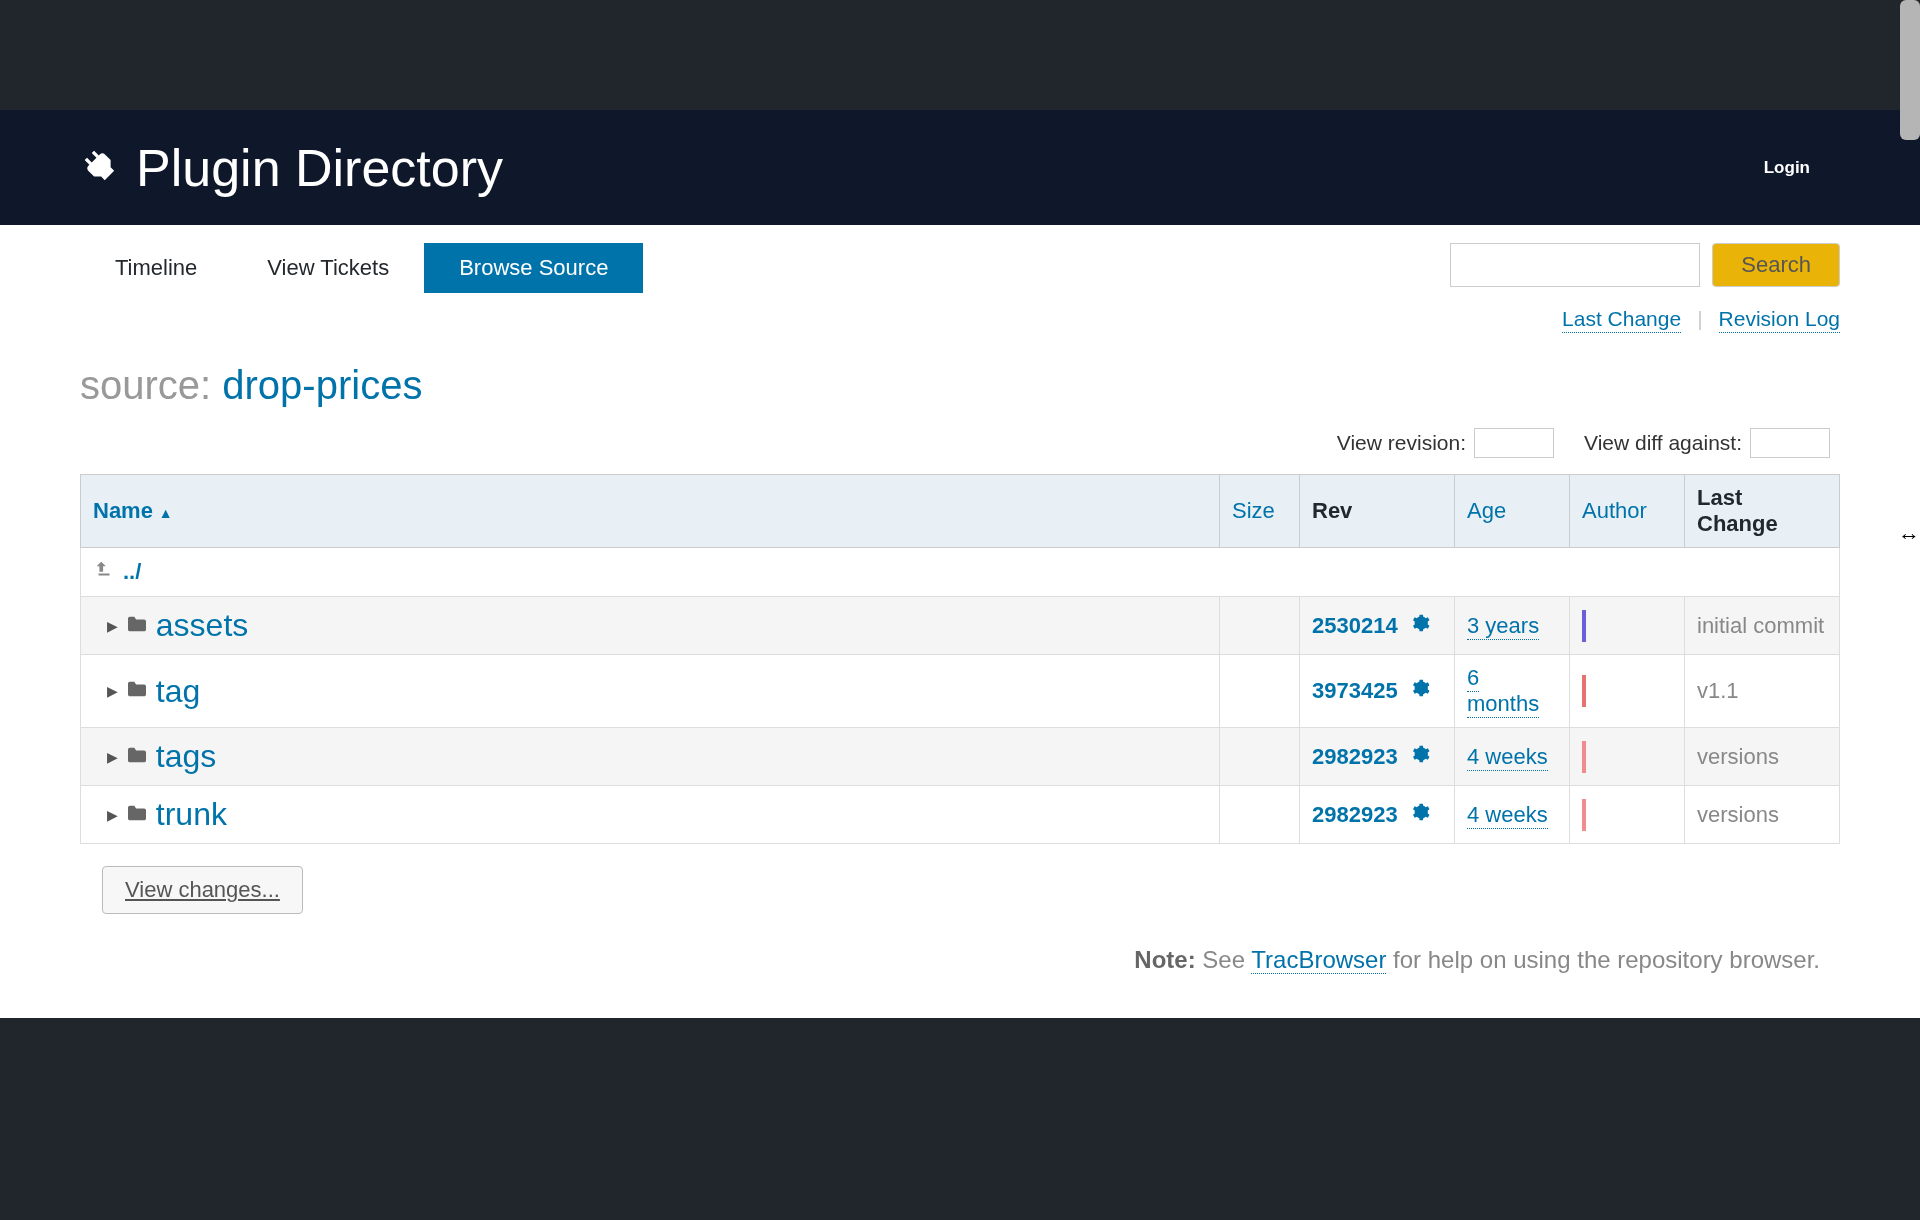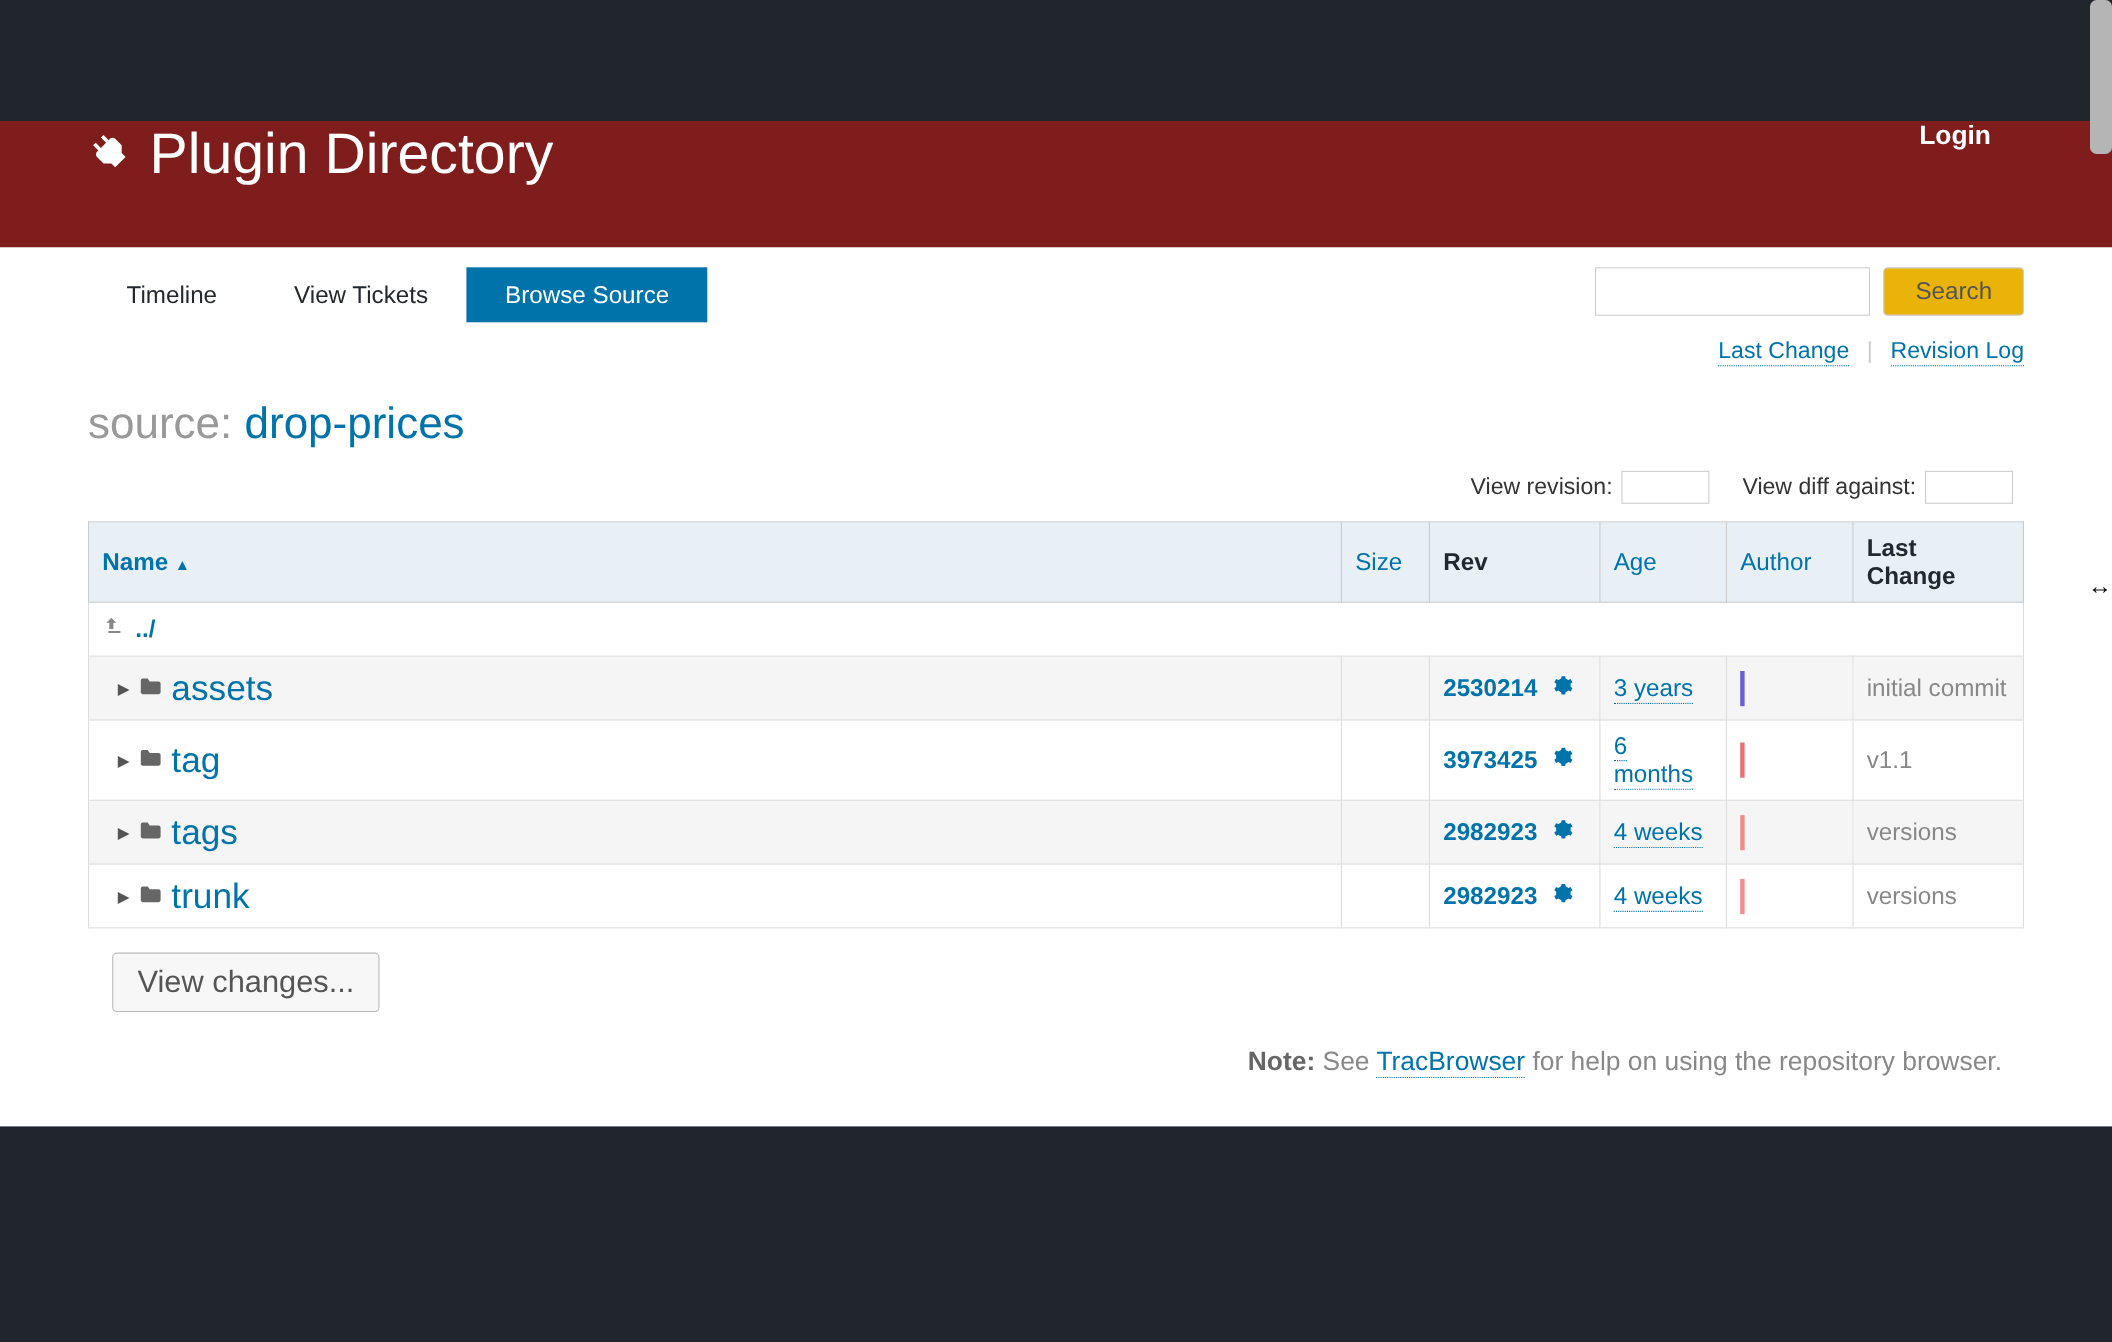"Plugin Directory" .header { align-items: flex-start -> center; background: #7f1d1d -> #0f172a }
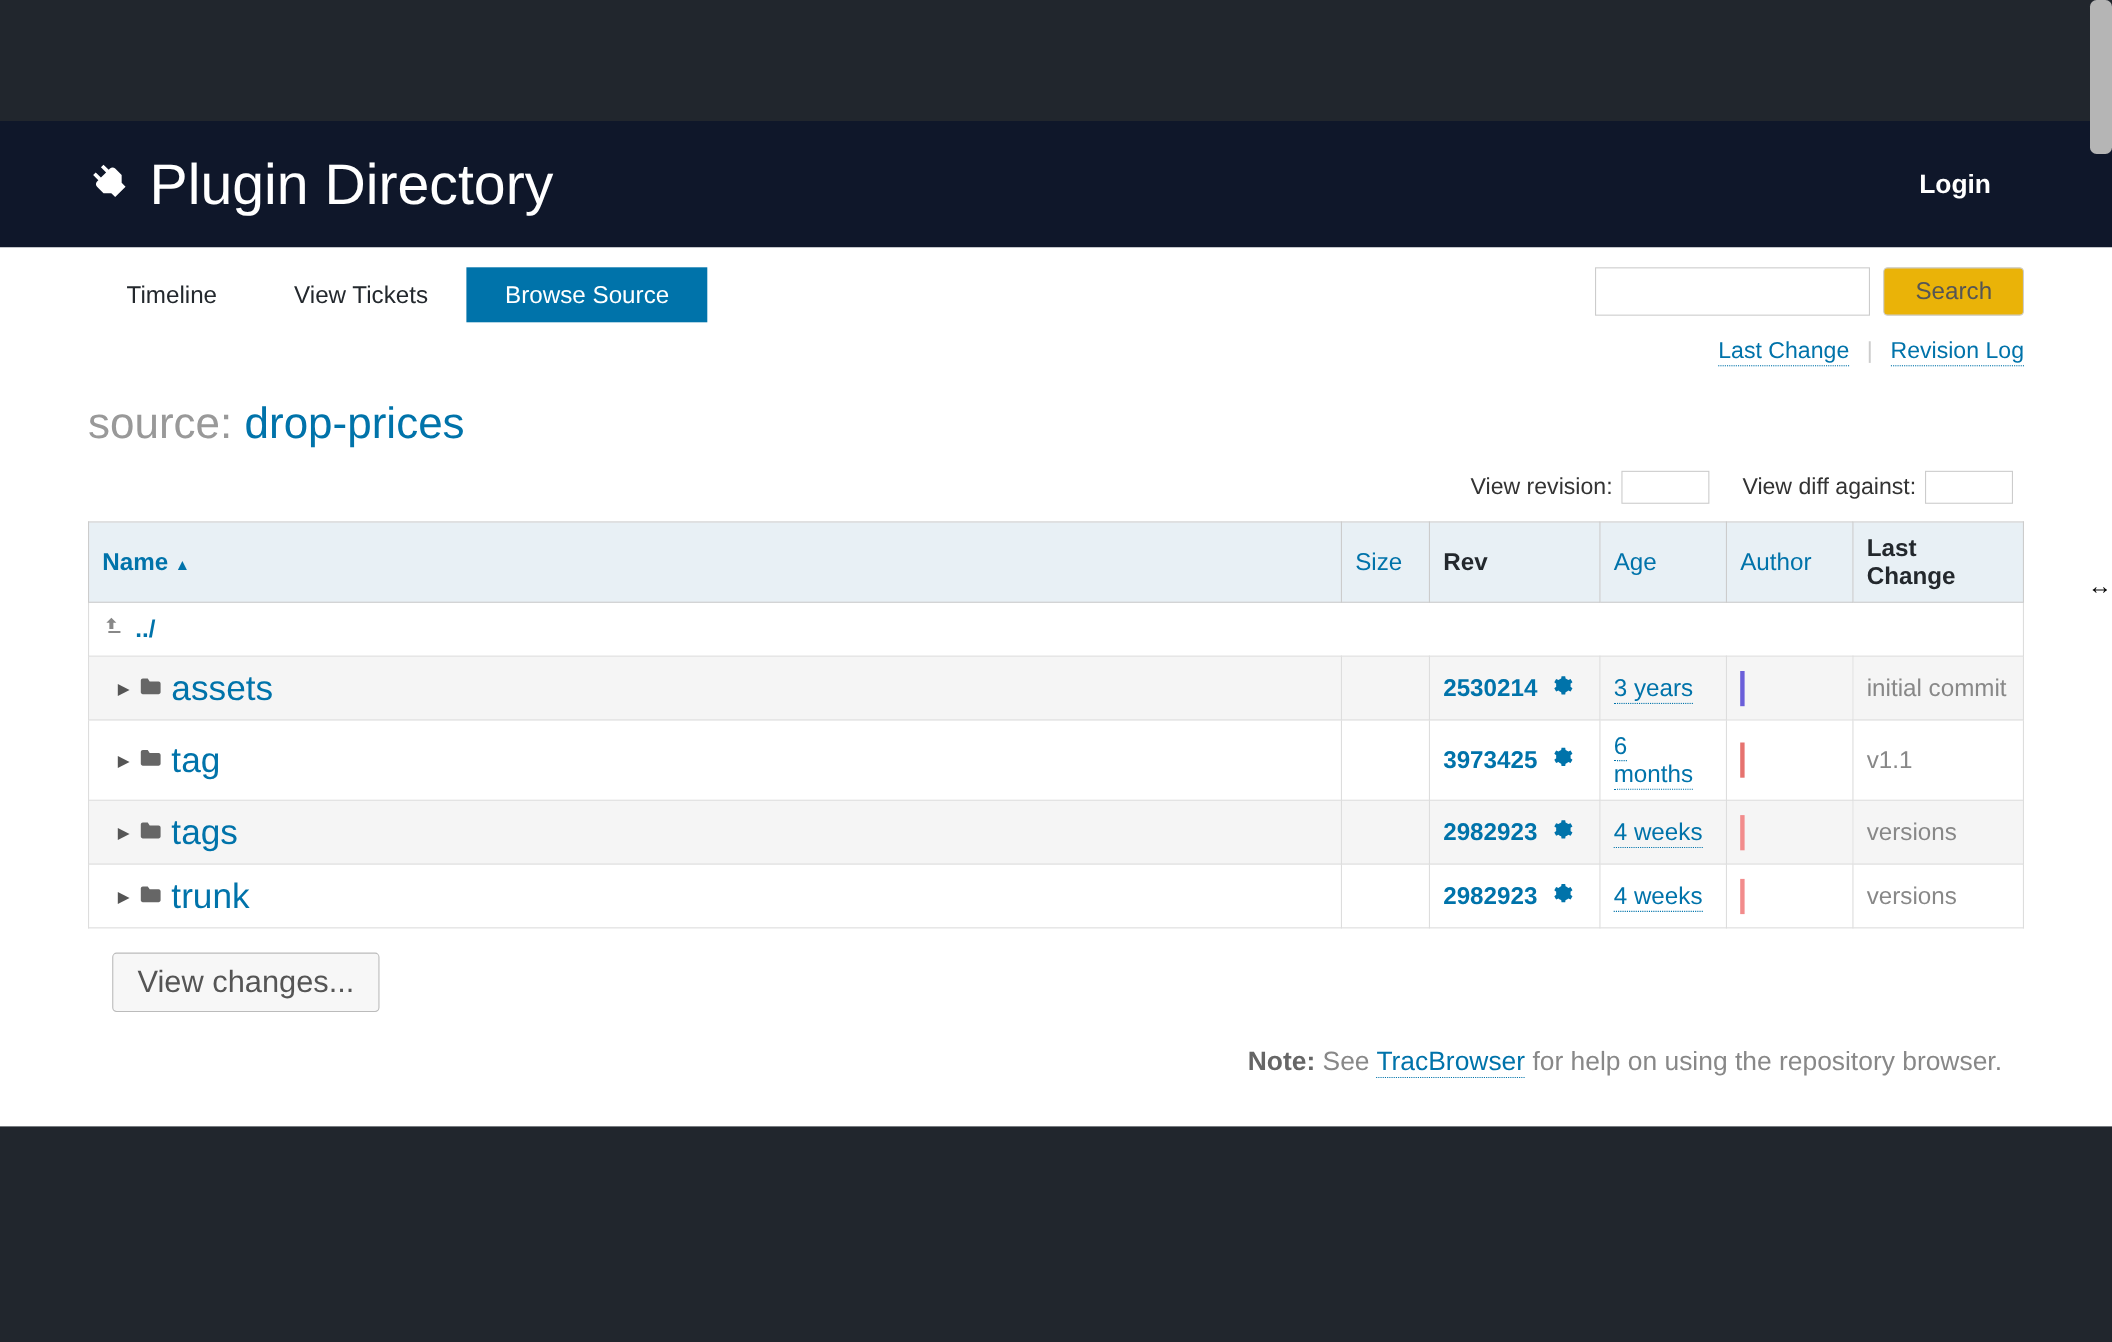"Login" .login-link { font-size: 24px -> 17px }
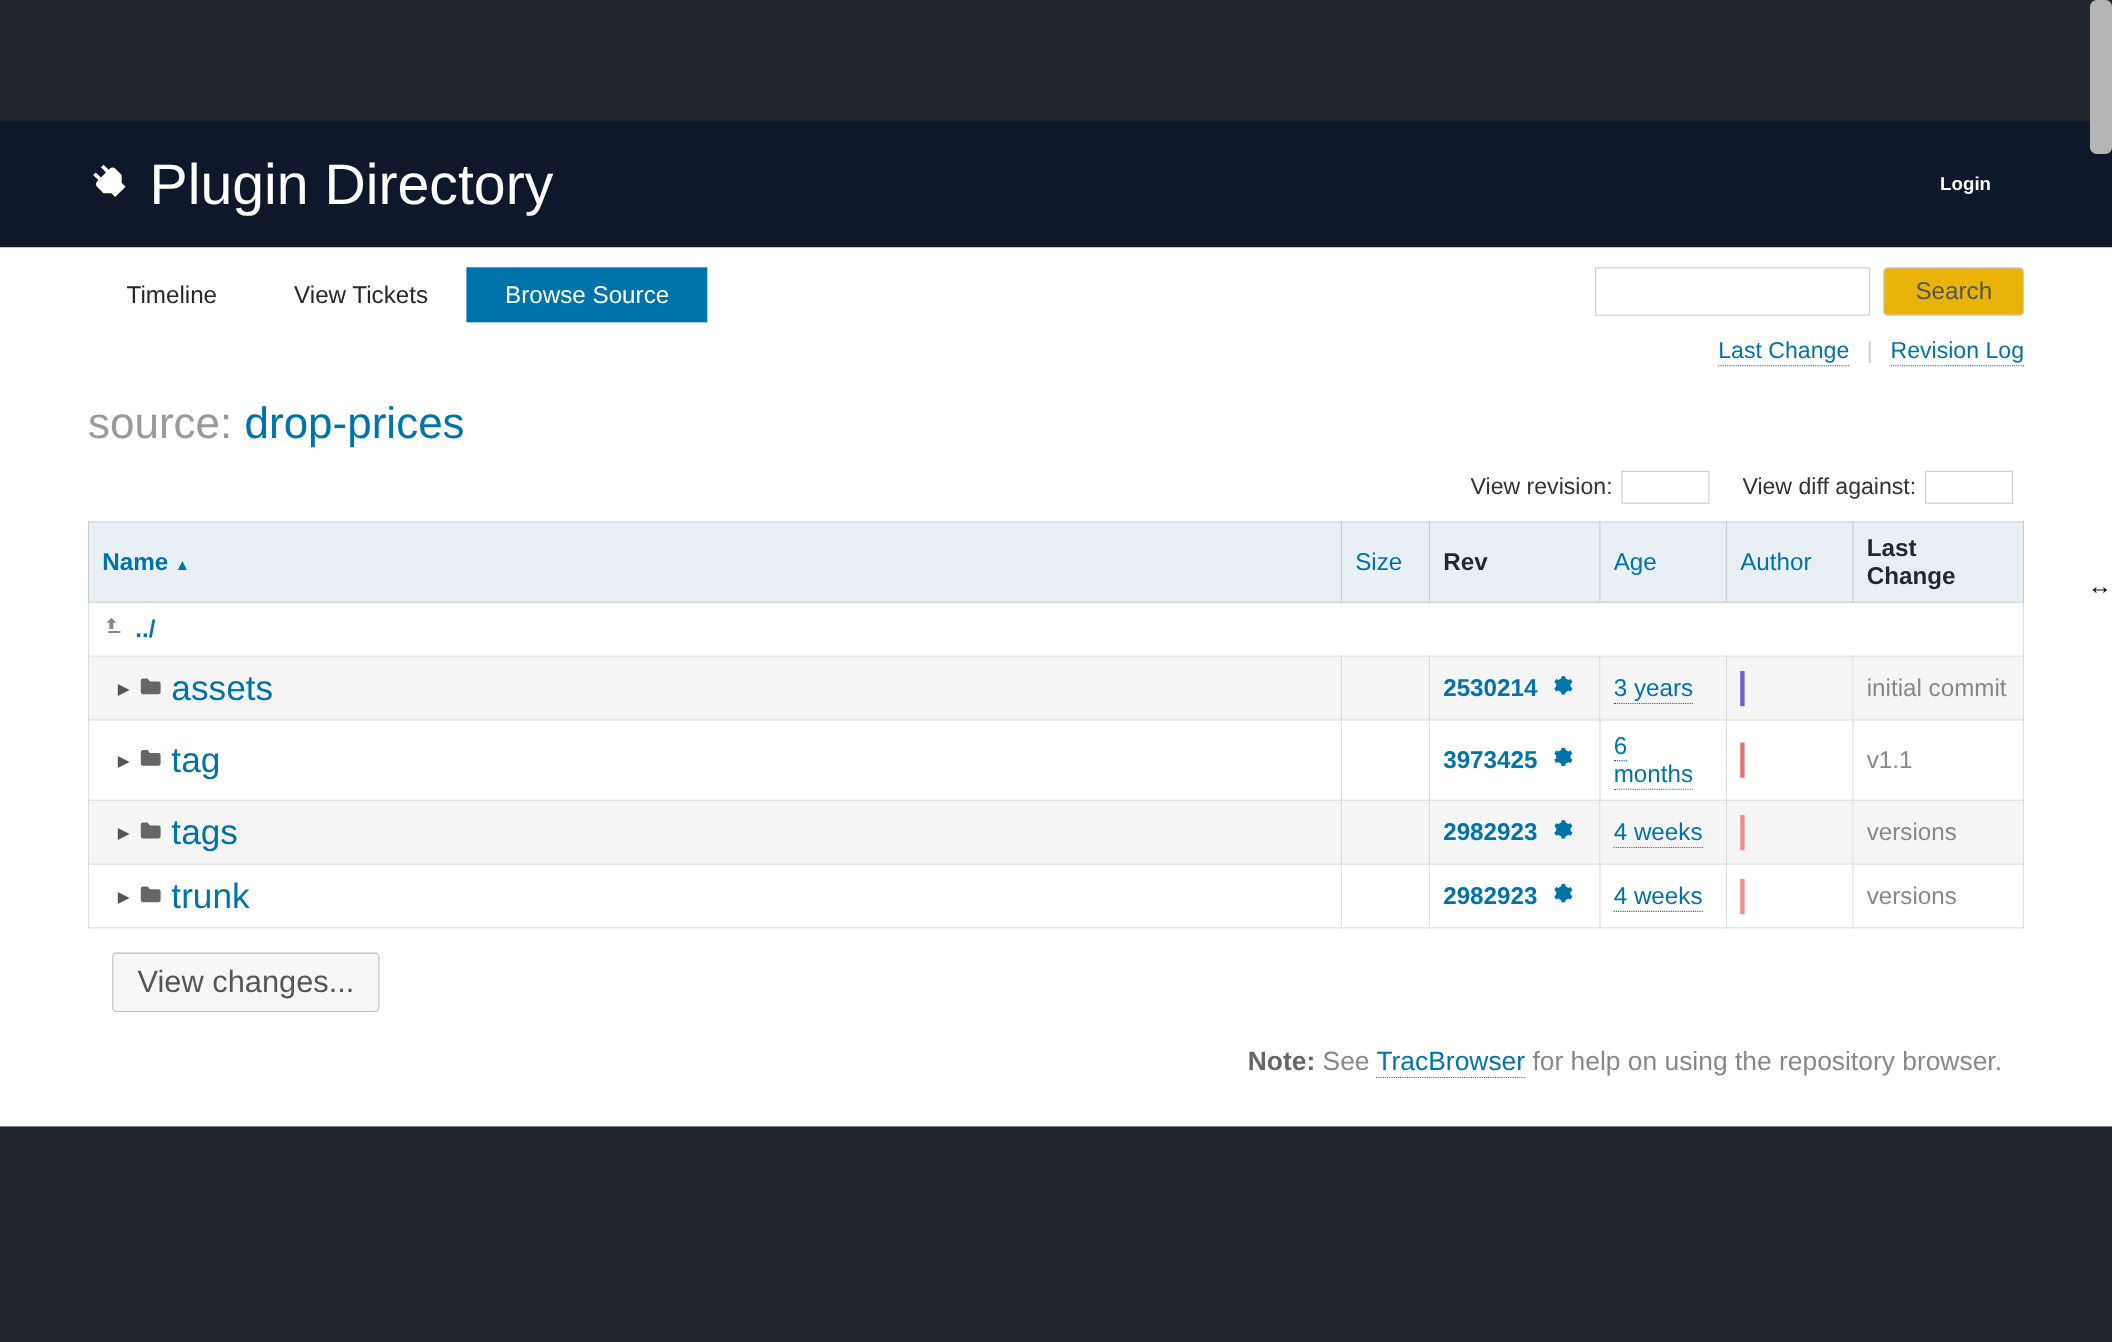"View changes..." .view-changes-btn { font-size: 28px -> 22px; text-decoration: none -> underline }
